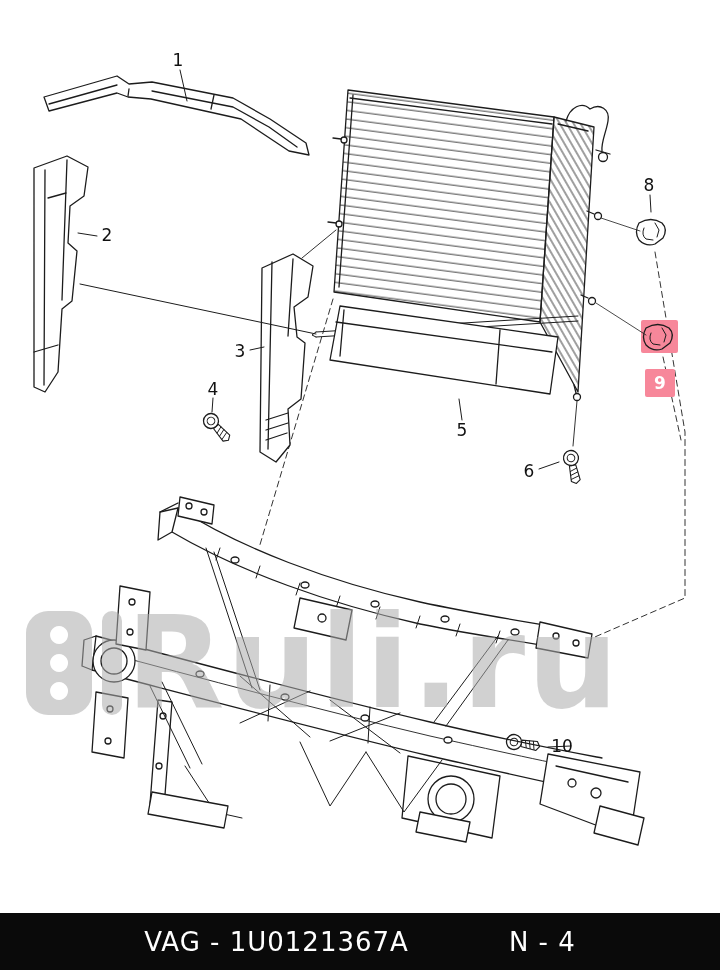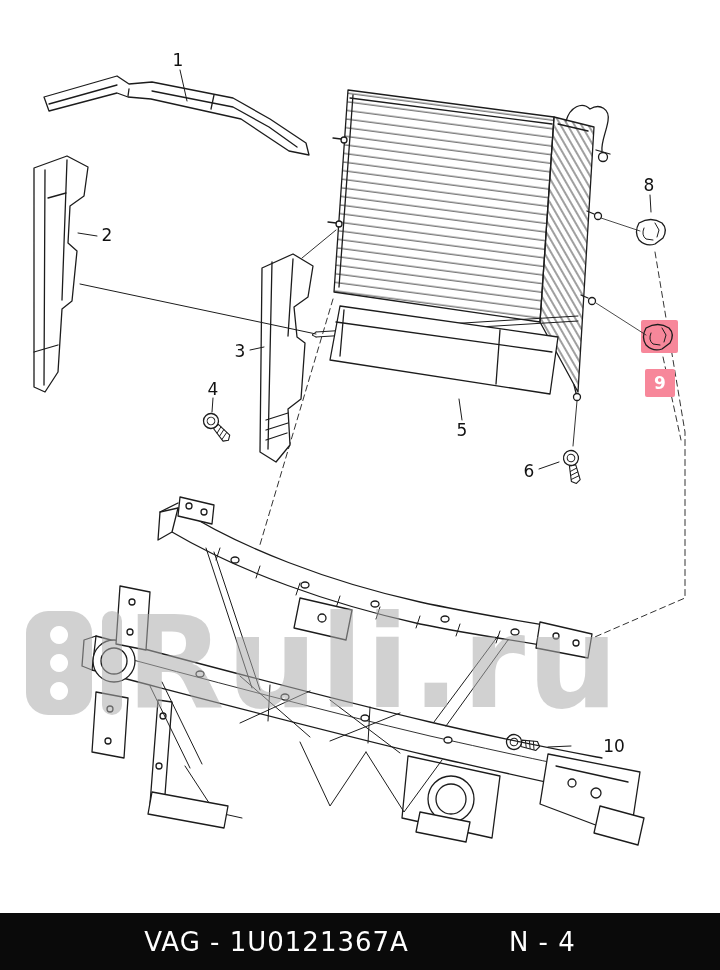"10" div.part-label { left: 614px -> 562px }
